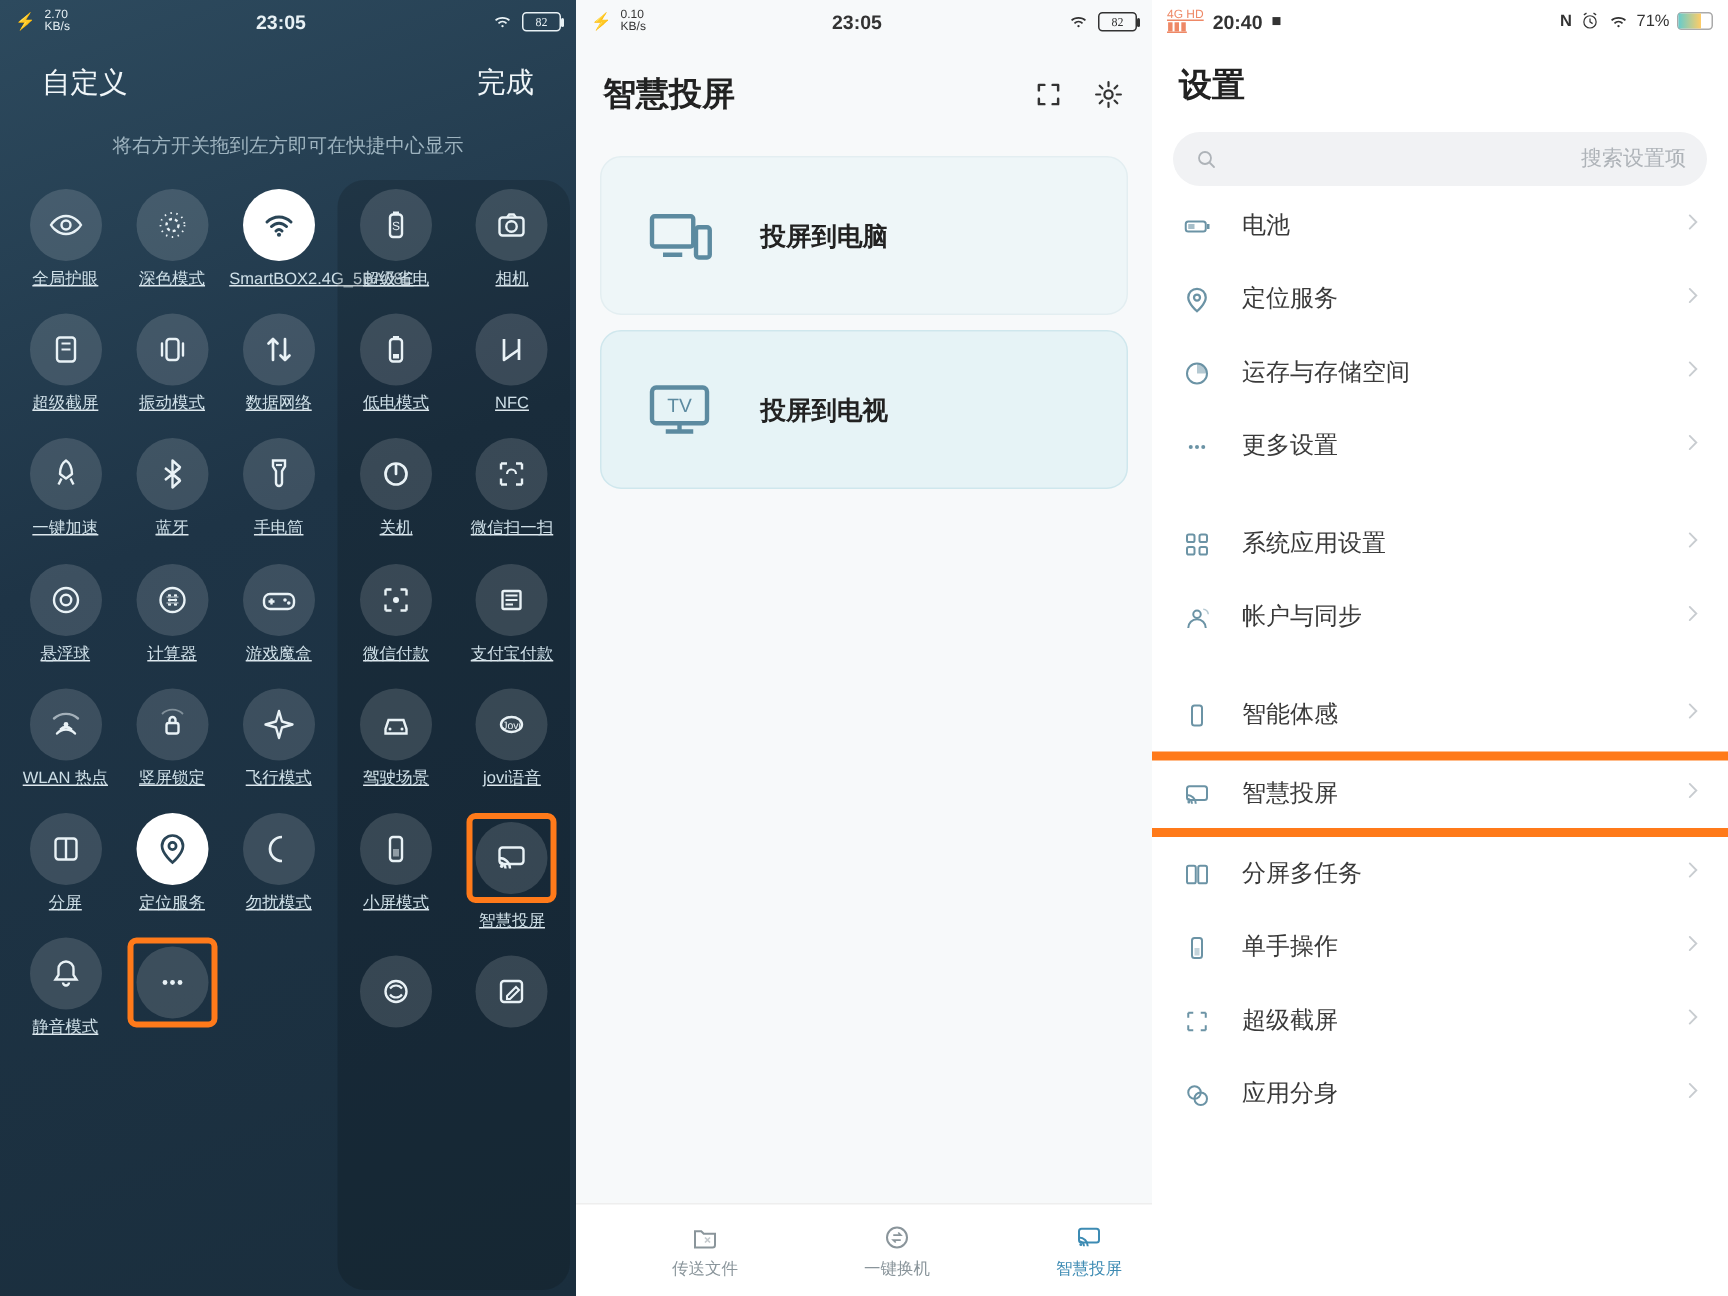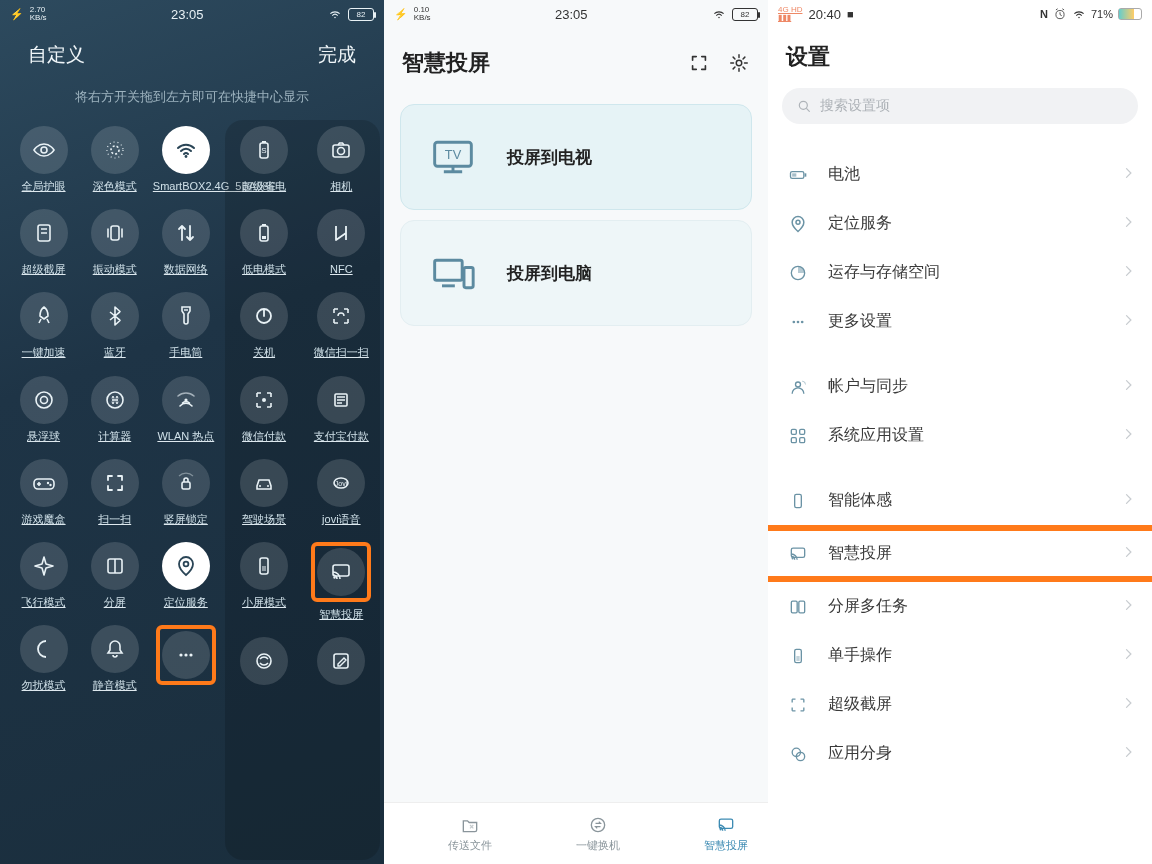"23:05" .statusbar .time { font-weight: 400 -> 700 }
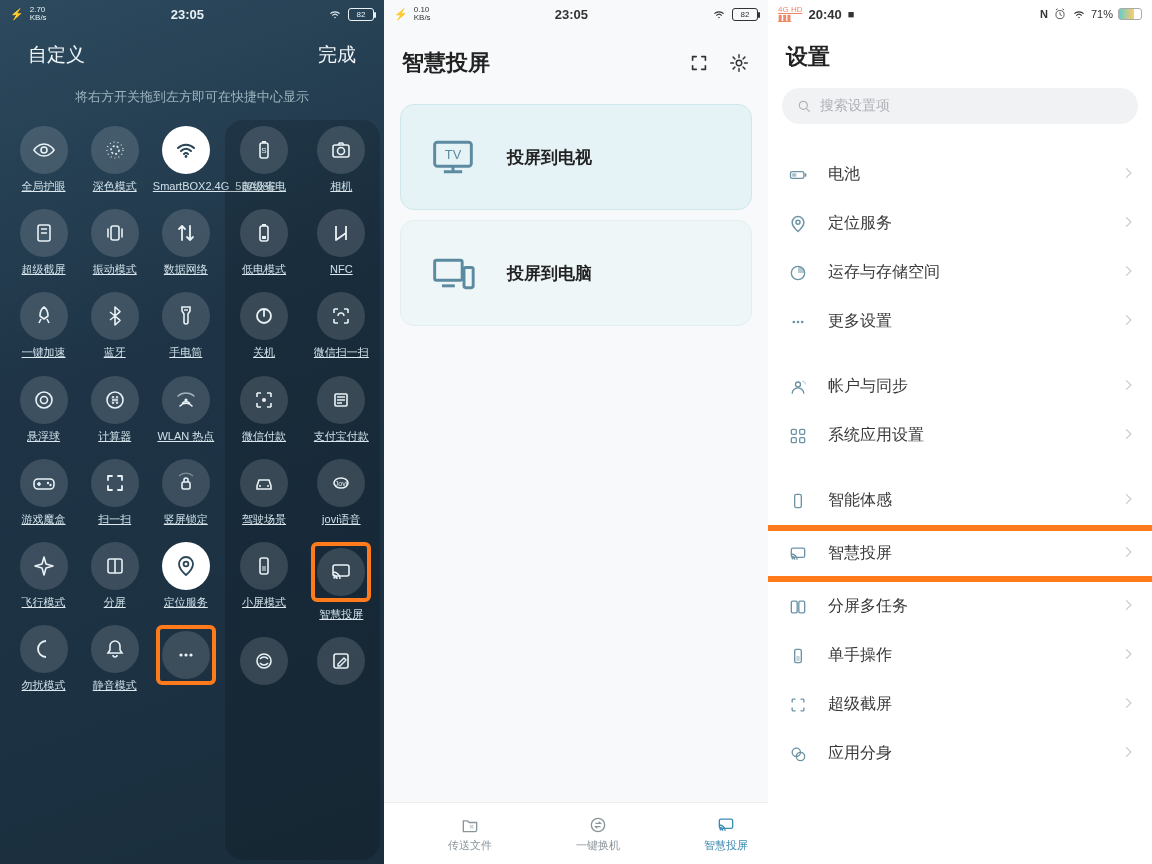"82" .batt { font-family: none -> Liberation Serif, serif }
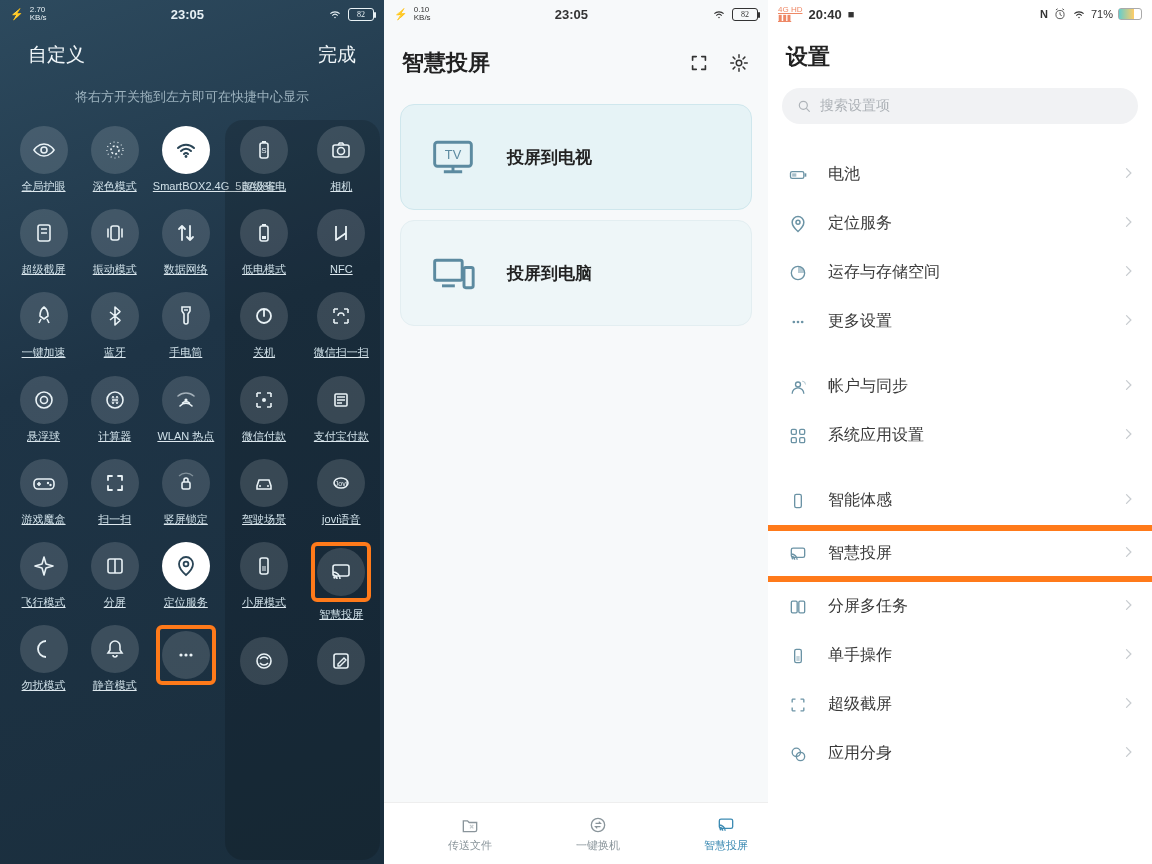"搜索设置项" .p3-search { justify-content: none -> space-between; margin: 6px 14px 26px -> 6px 14px 2px }
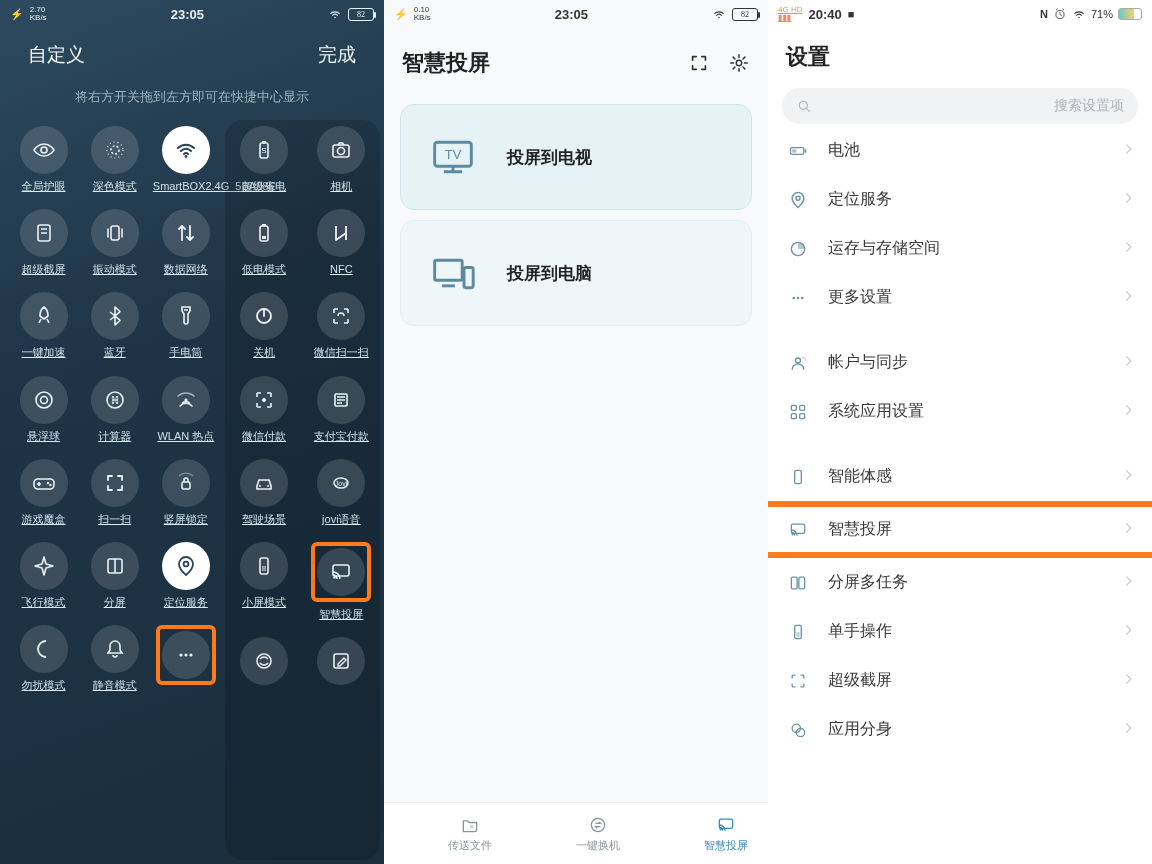"投屏到电视" div.p2-card { order: before "投屏到电脑" -> after "投屏到电脑" }
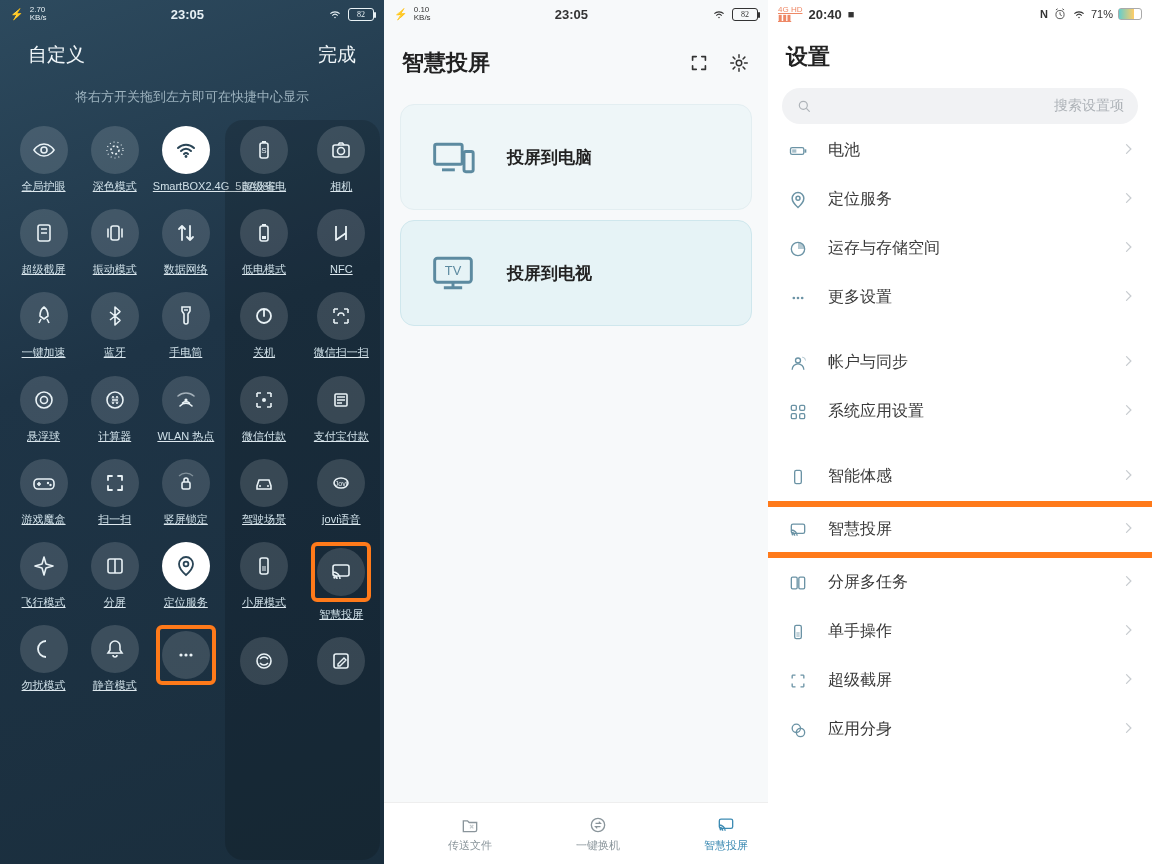"帐户与同步" div.p3-item { order: before "系统应用设置" -> after "系统应用设置" }
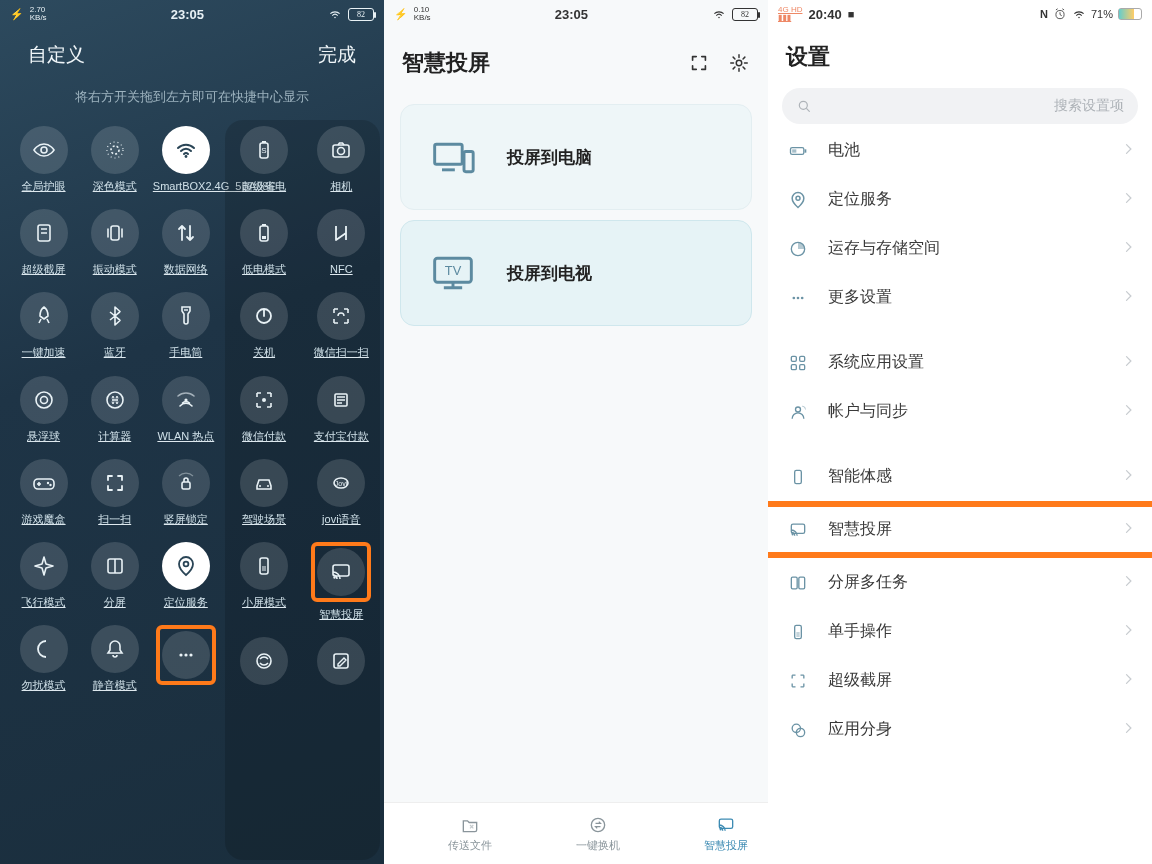"WLAN 热点" div.qs-item { order: before "游戏魔盒" -> after "游戏魔盒" }
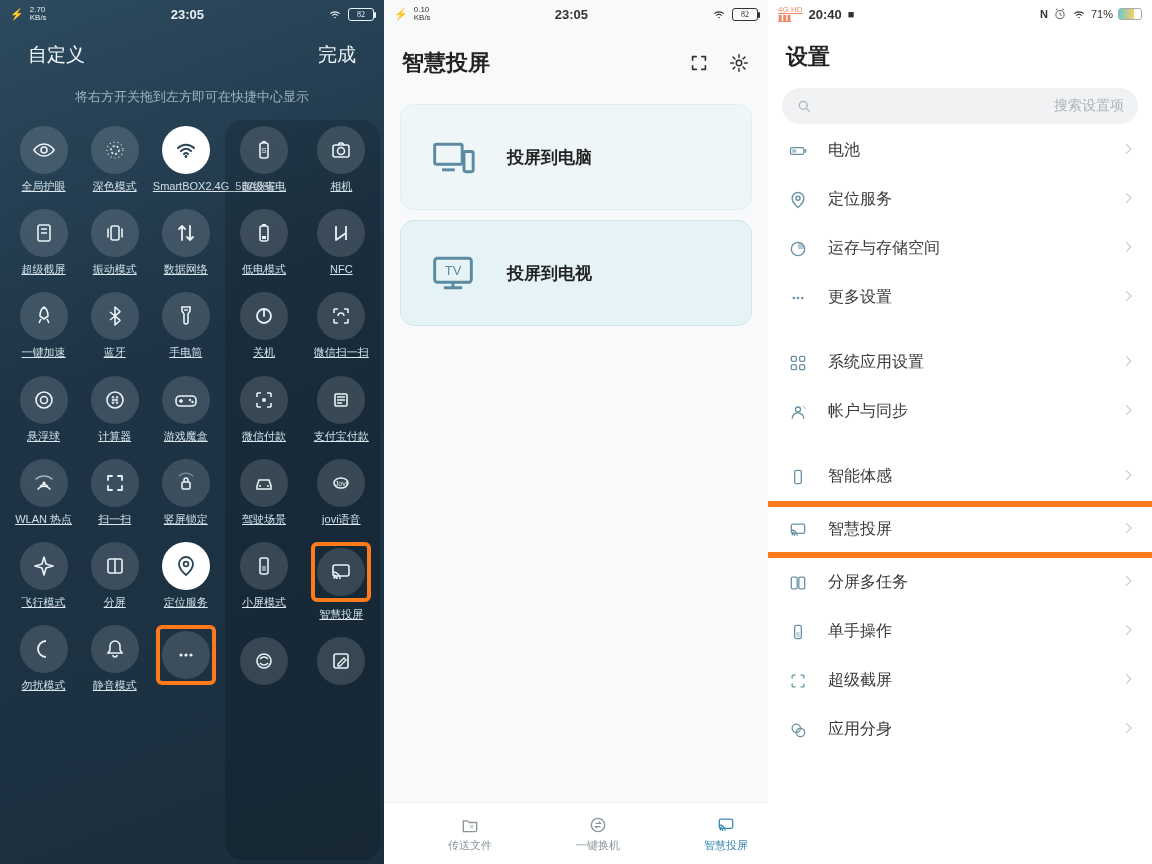"扫一扫" div.qs-item { html: <div> <div> <div> <svg> <use></use> </svg> </div> </div> <div>扫一扫</div> </div> -> none }
